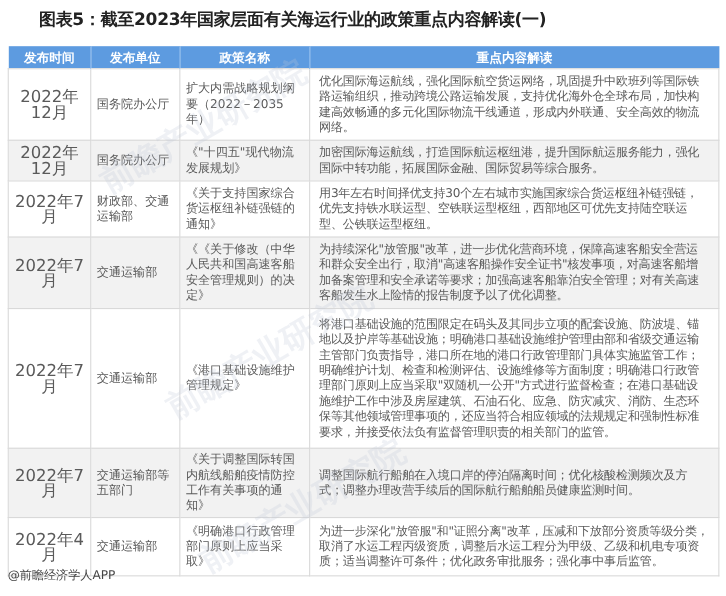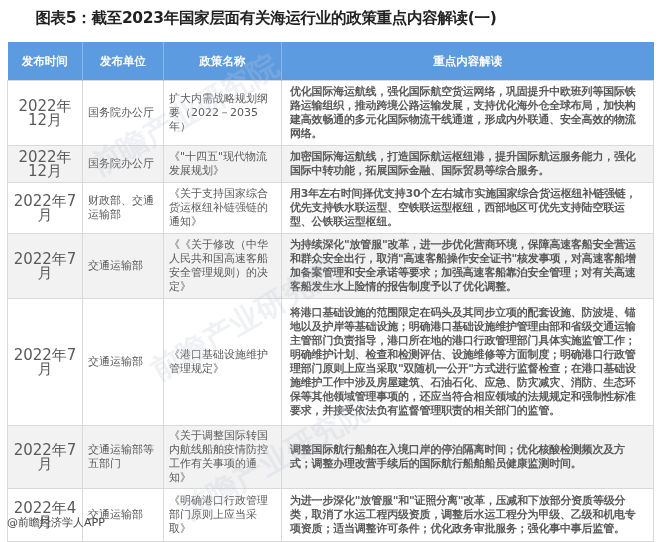"发布时间" table.policy th { height: 38px -> 20px }
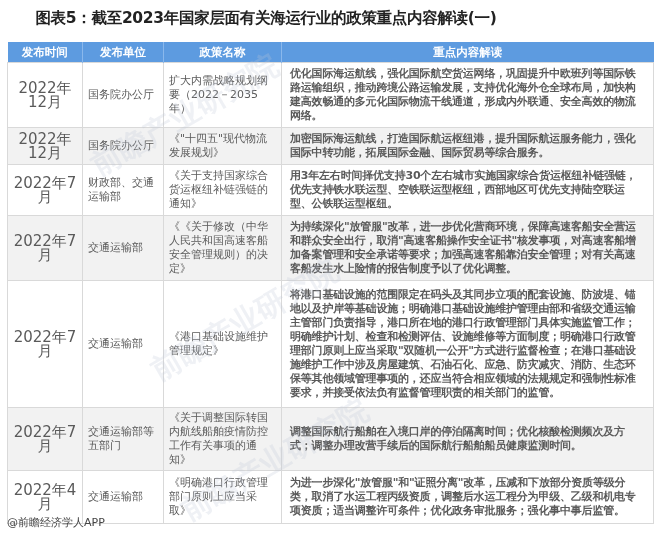"优化国际海运航线，强化国际航空货运网络，巩固提升中欧班列等国际铁路运输组织，推动" table.policy td.content { font-weight: bold -> none }
